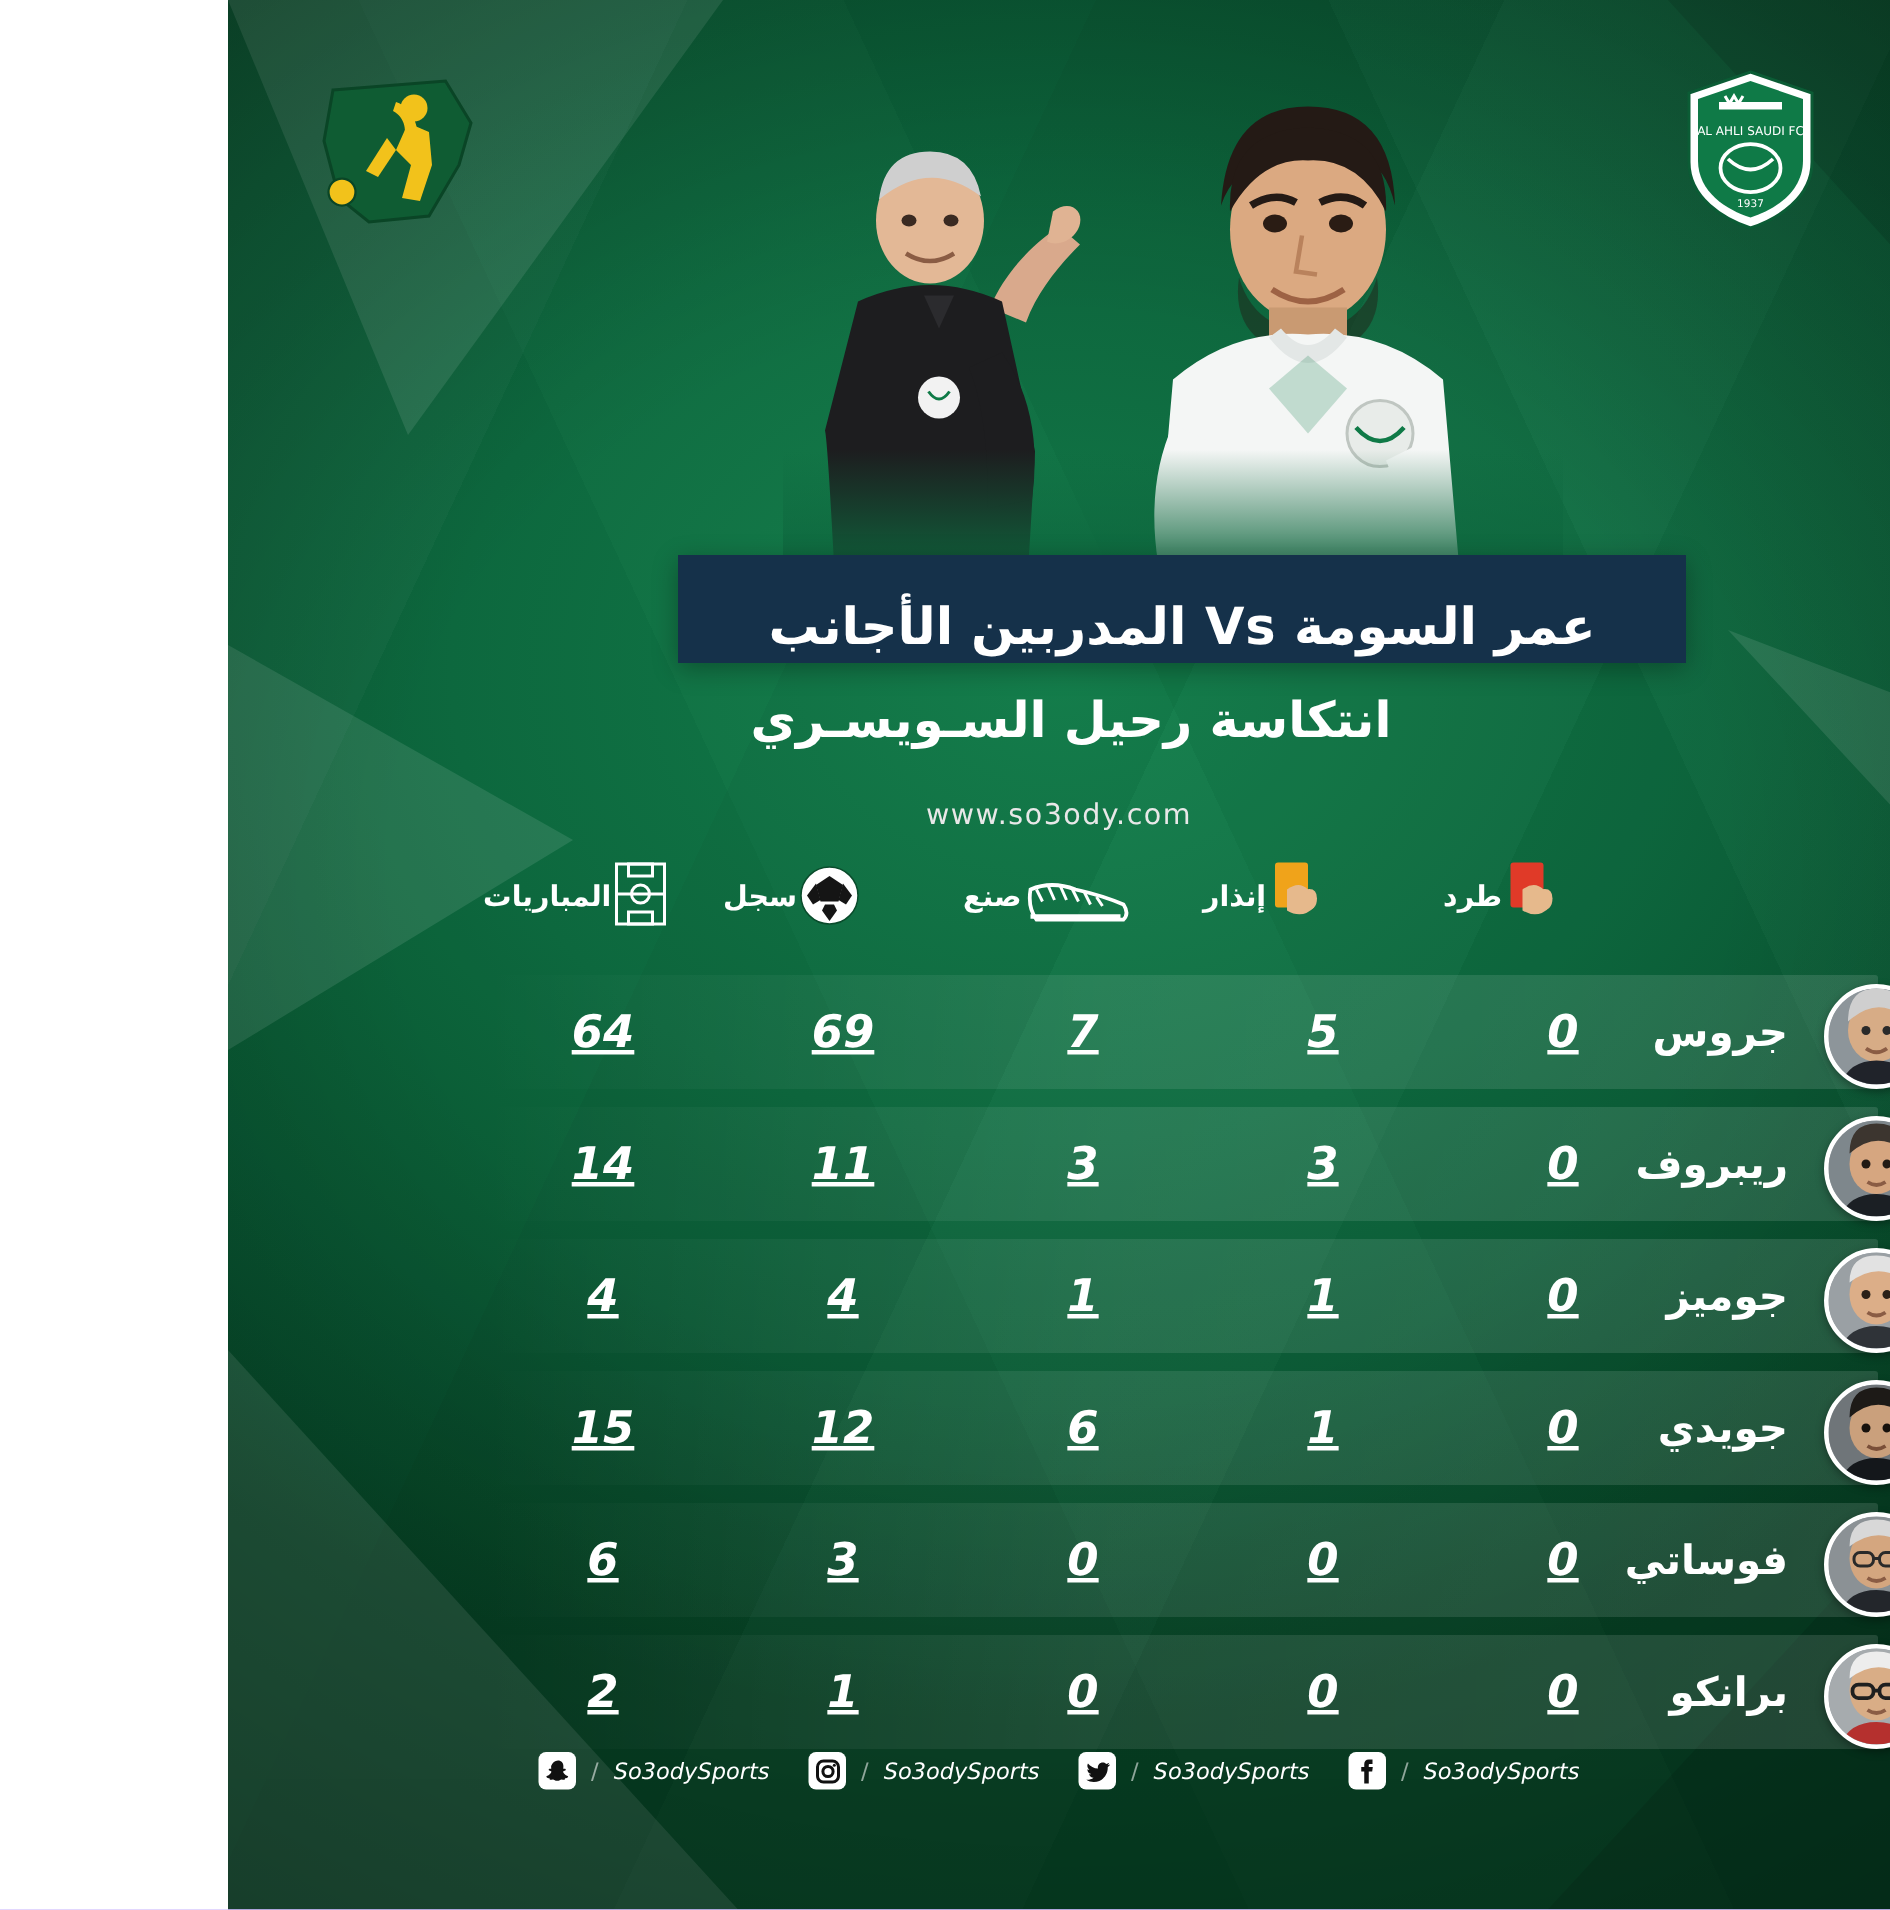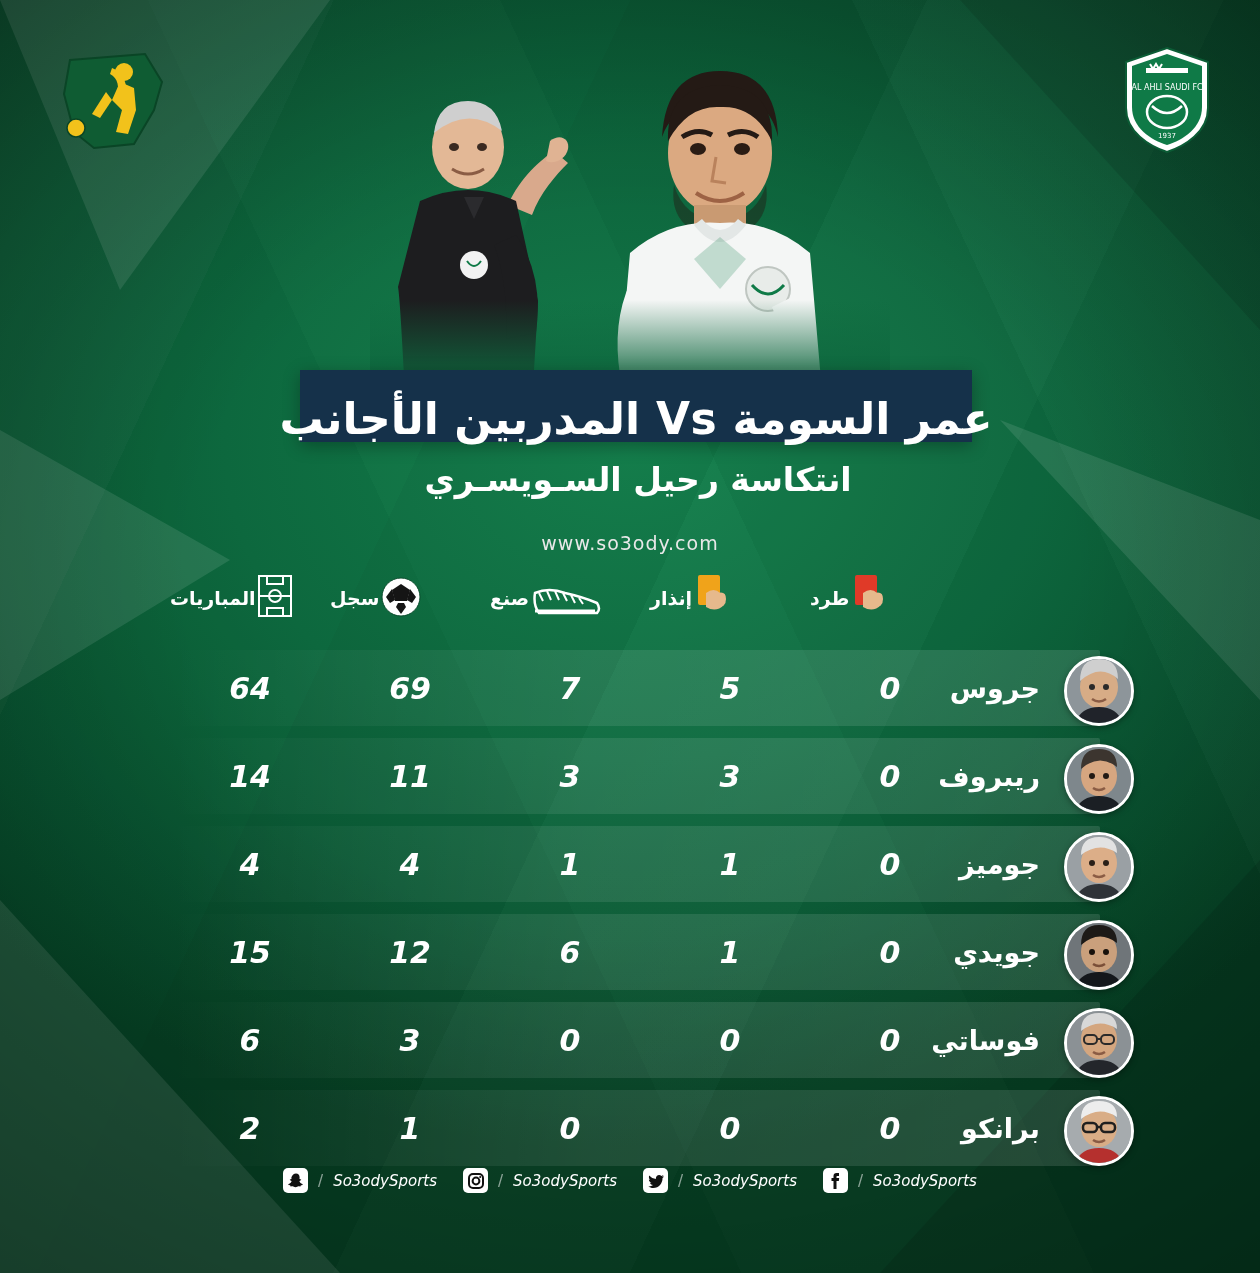"AL AHLI SAUDI FC" #stage { width: 1260px -> 1108px }
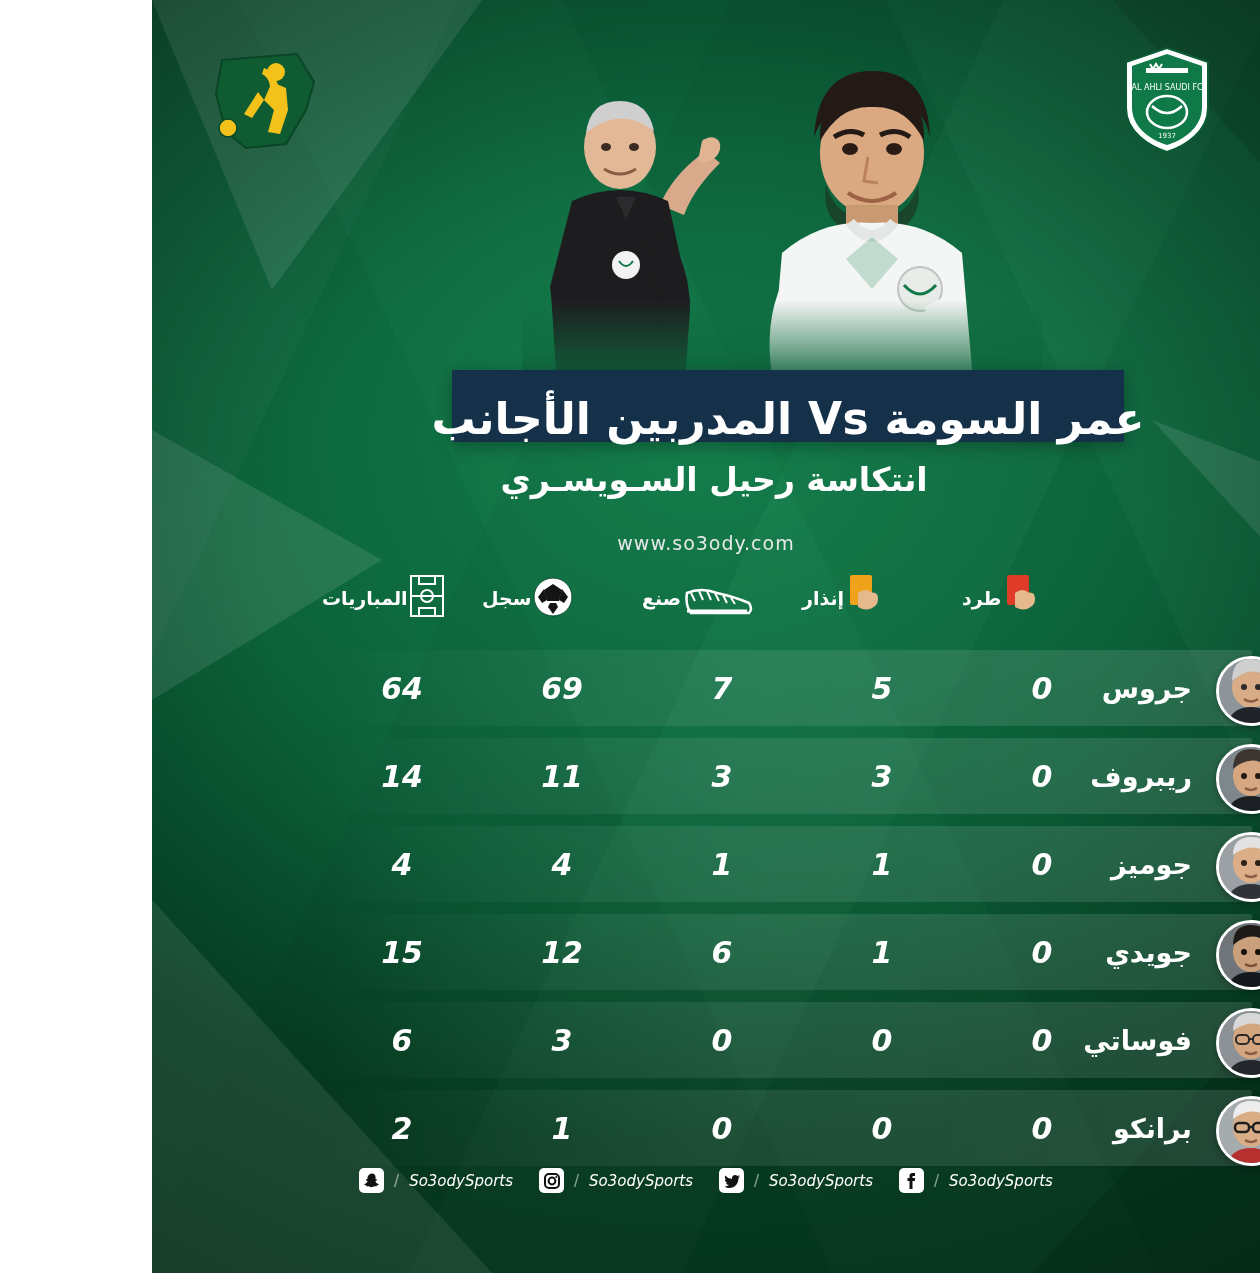"عمر السومة Vs المدربين الأجانب" .title-bar .t { font-size: 44px -> 34px }
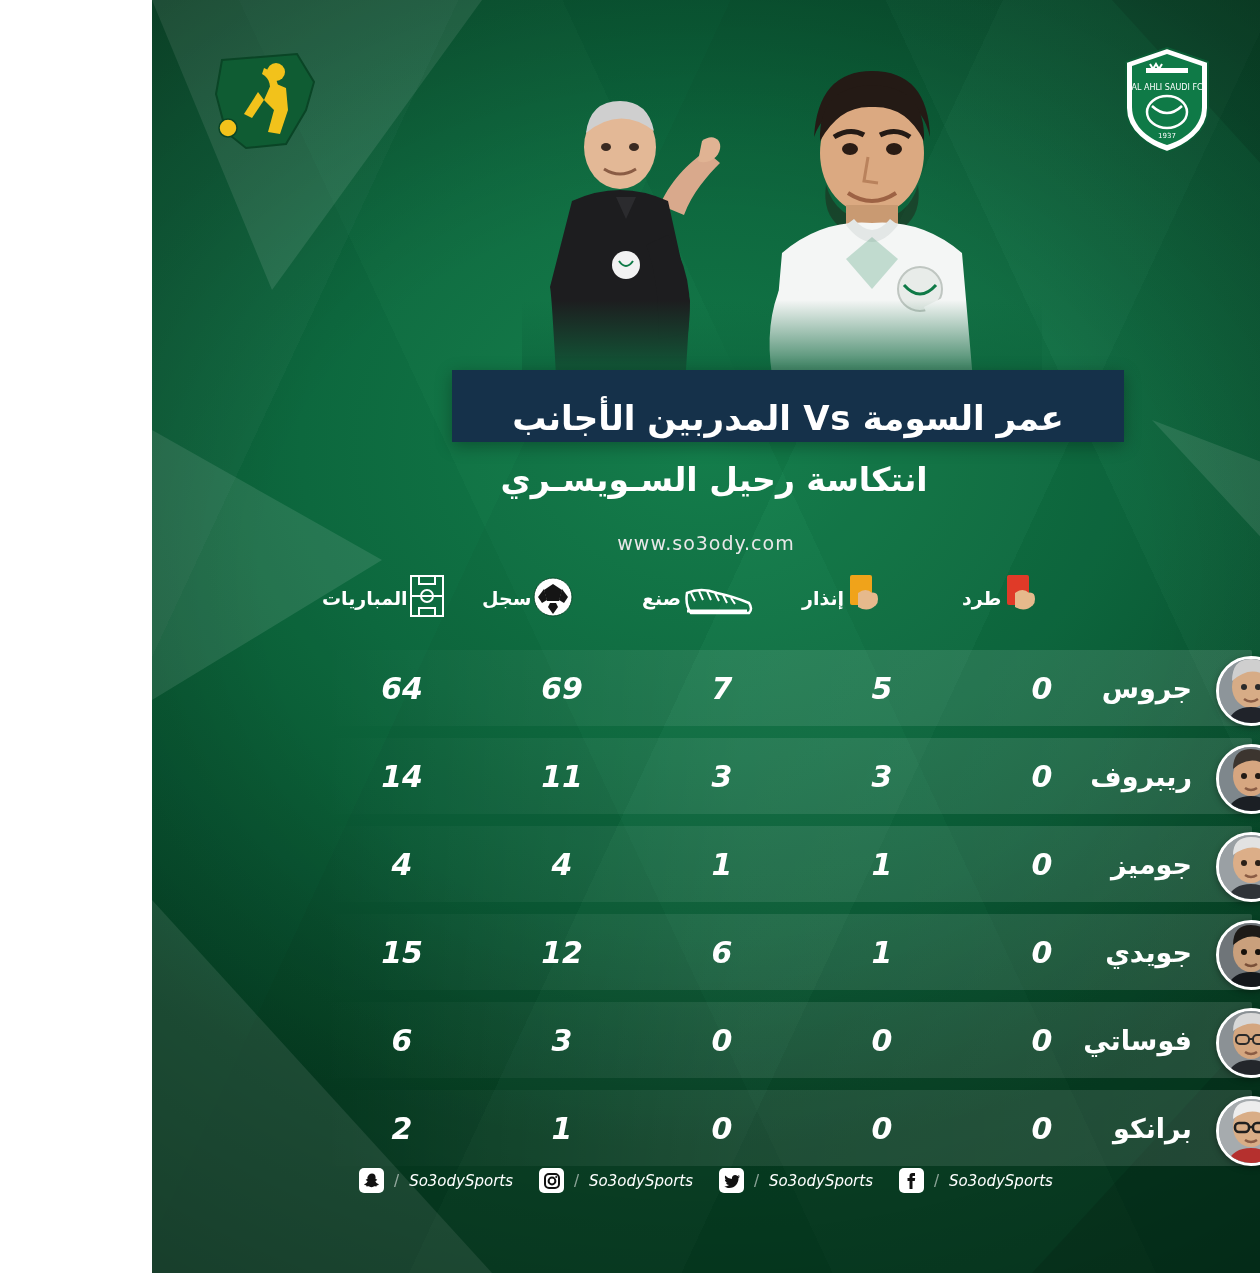"64" .row .cell { text-decoration: none -> underline }
